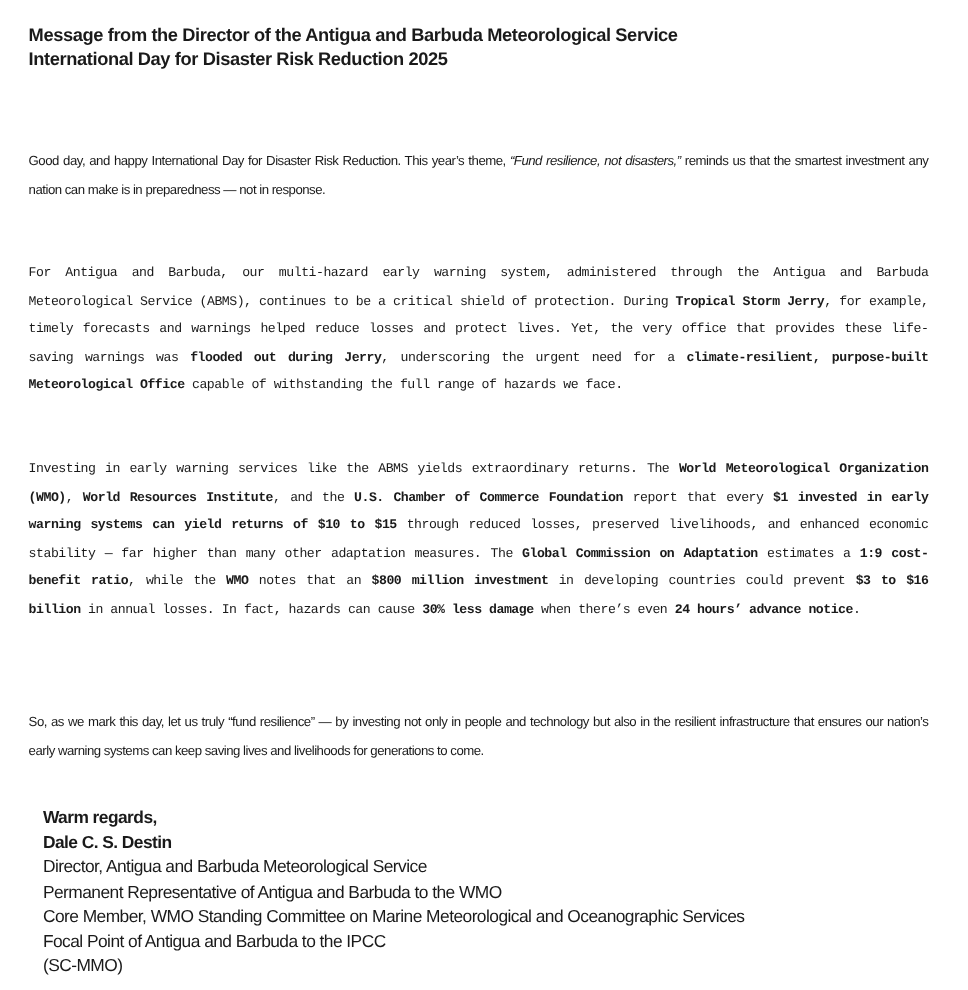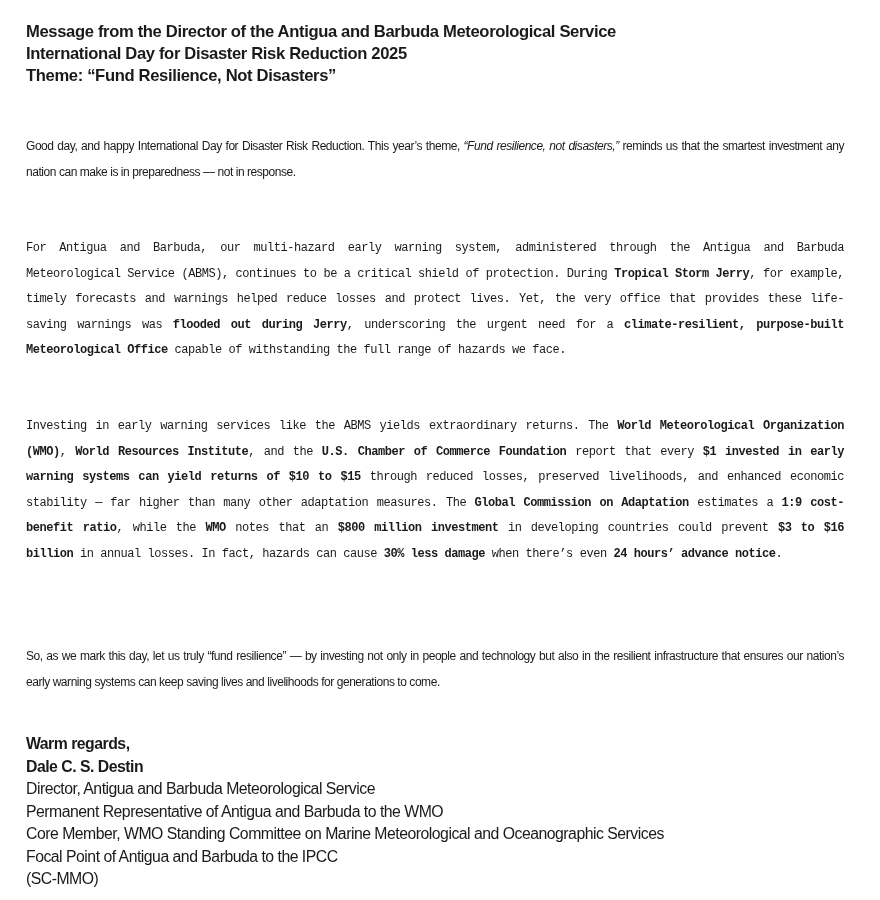"Theme: “Fund Resilience, Not Disasters”" div { html: <div>Theme: “Fund Resilience, Not Disasters”</div> -> none }
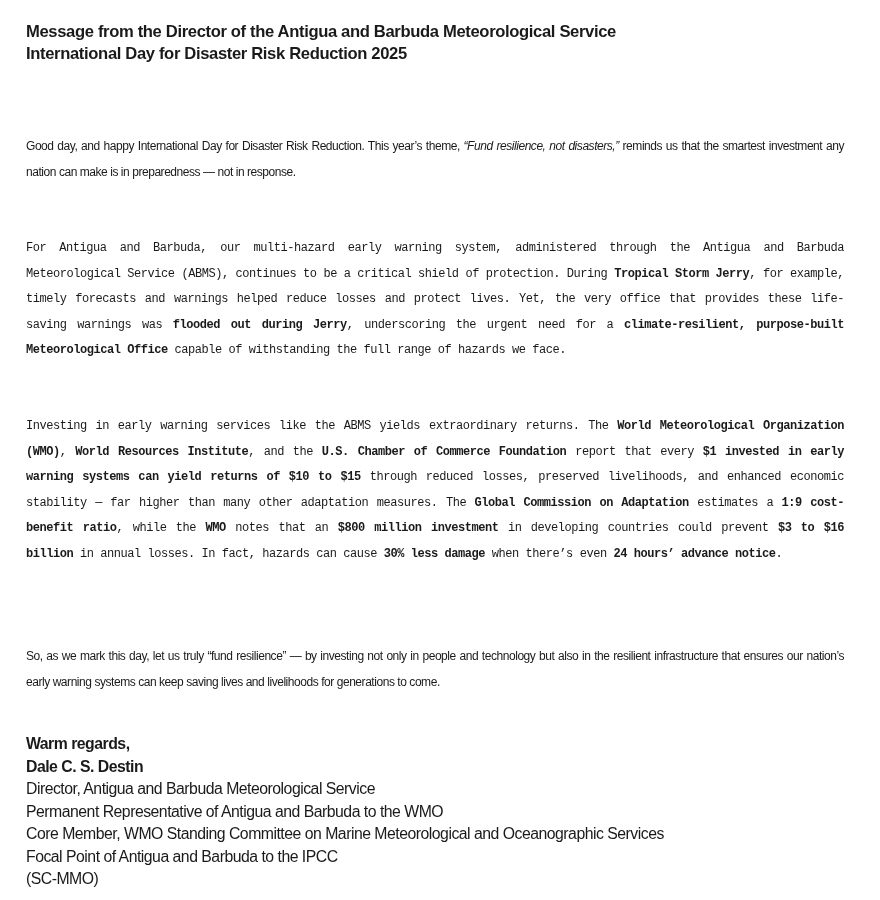"Warm regards," .sign div { margin-left: none -> 13px }
